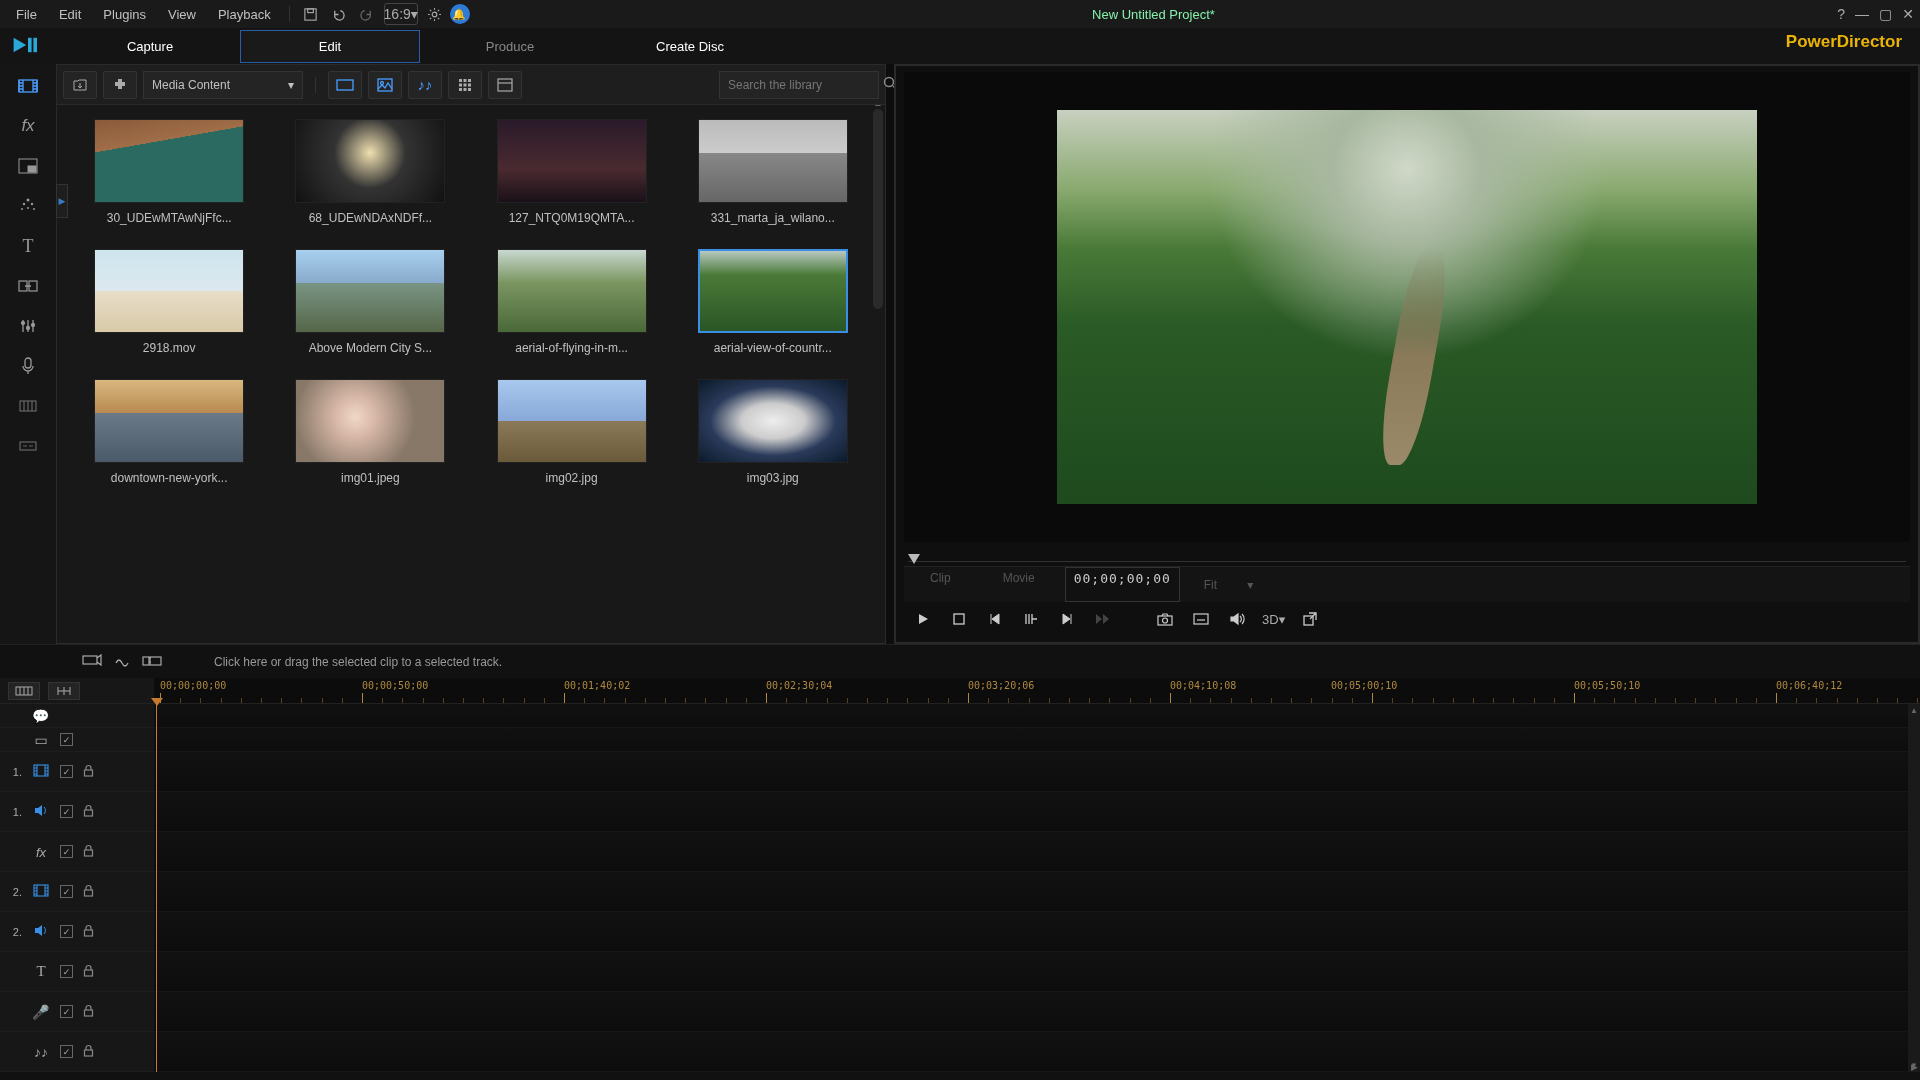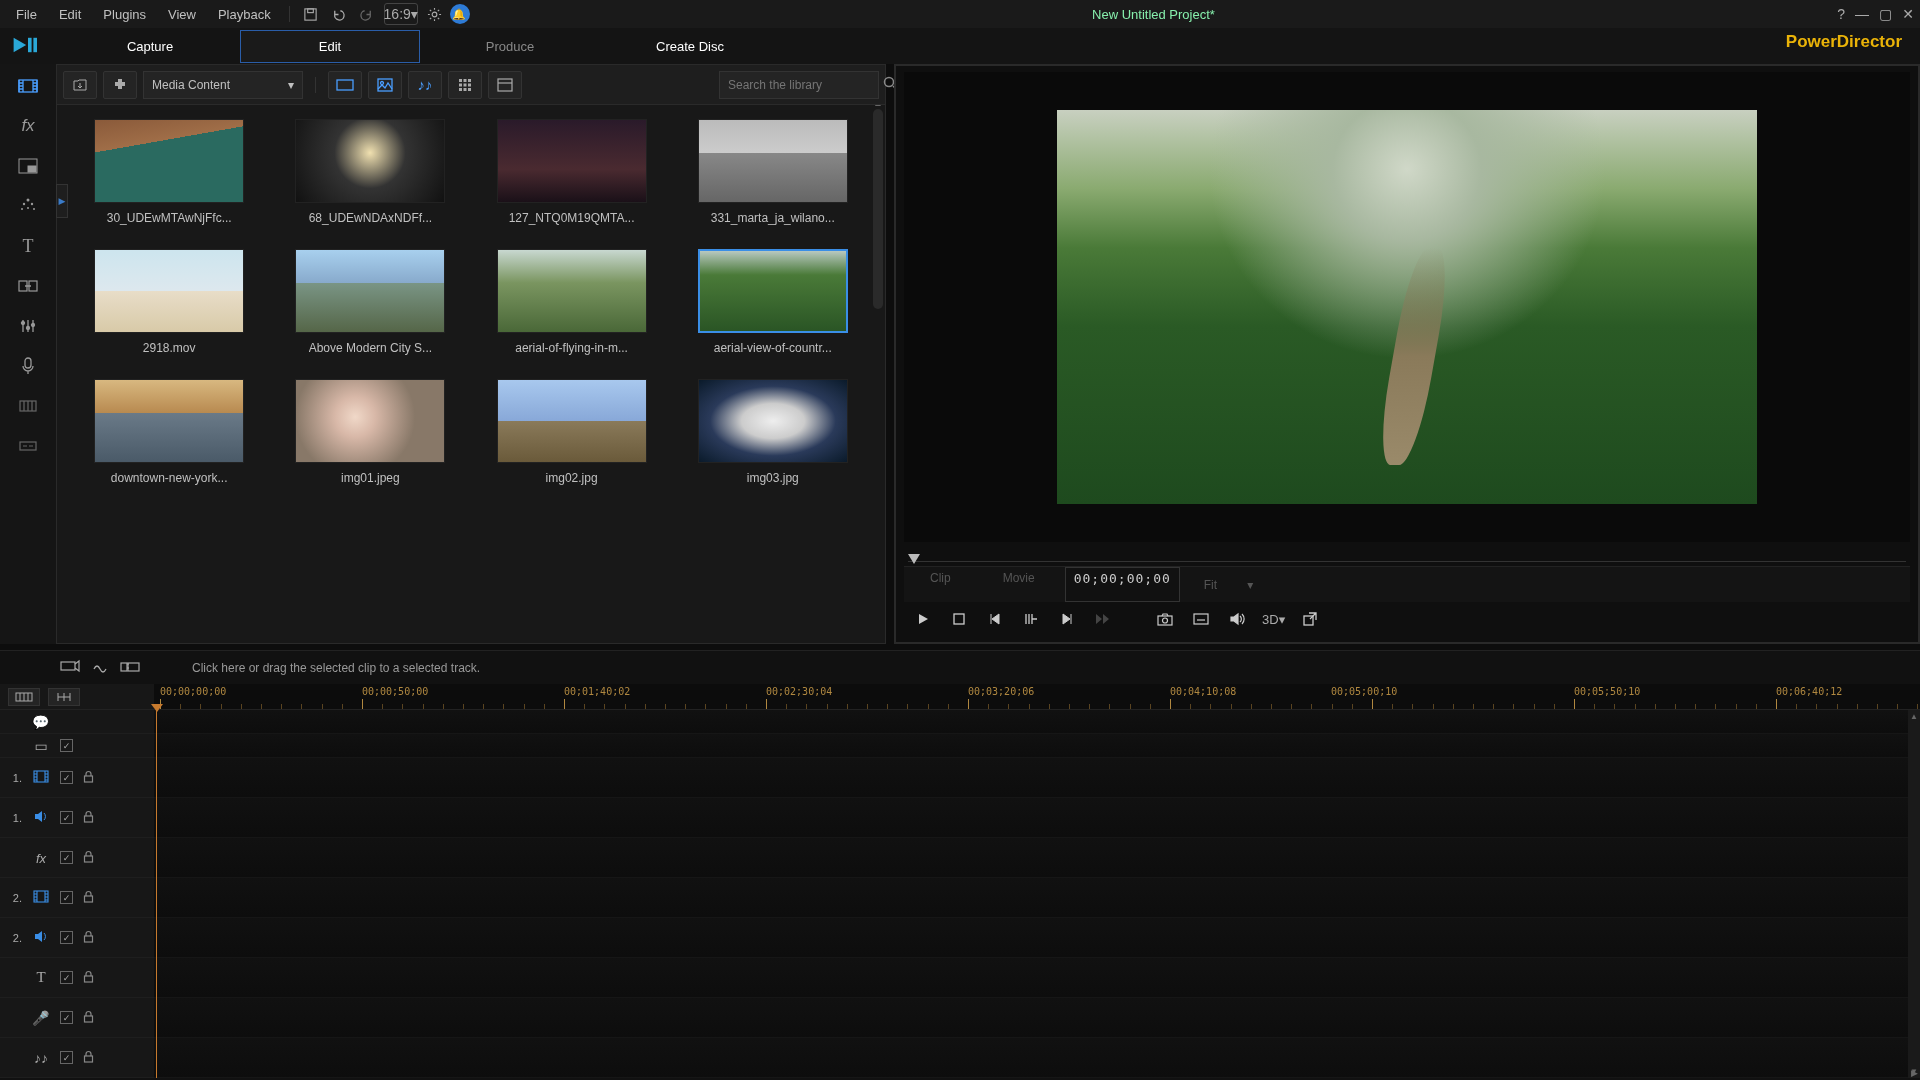"Click here or drag the" .timeline-toolbar { margin-top: 6px -> none; padding-left: 60px -> 82px }
